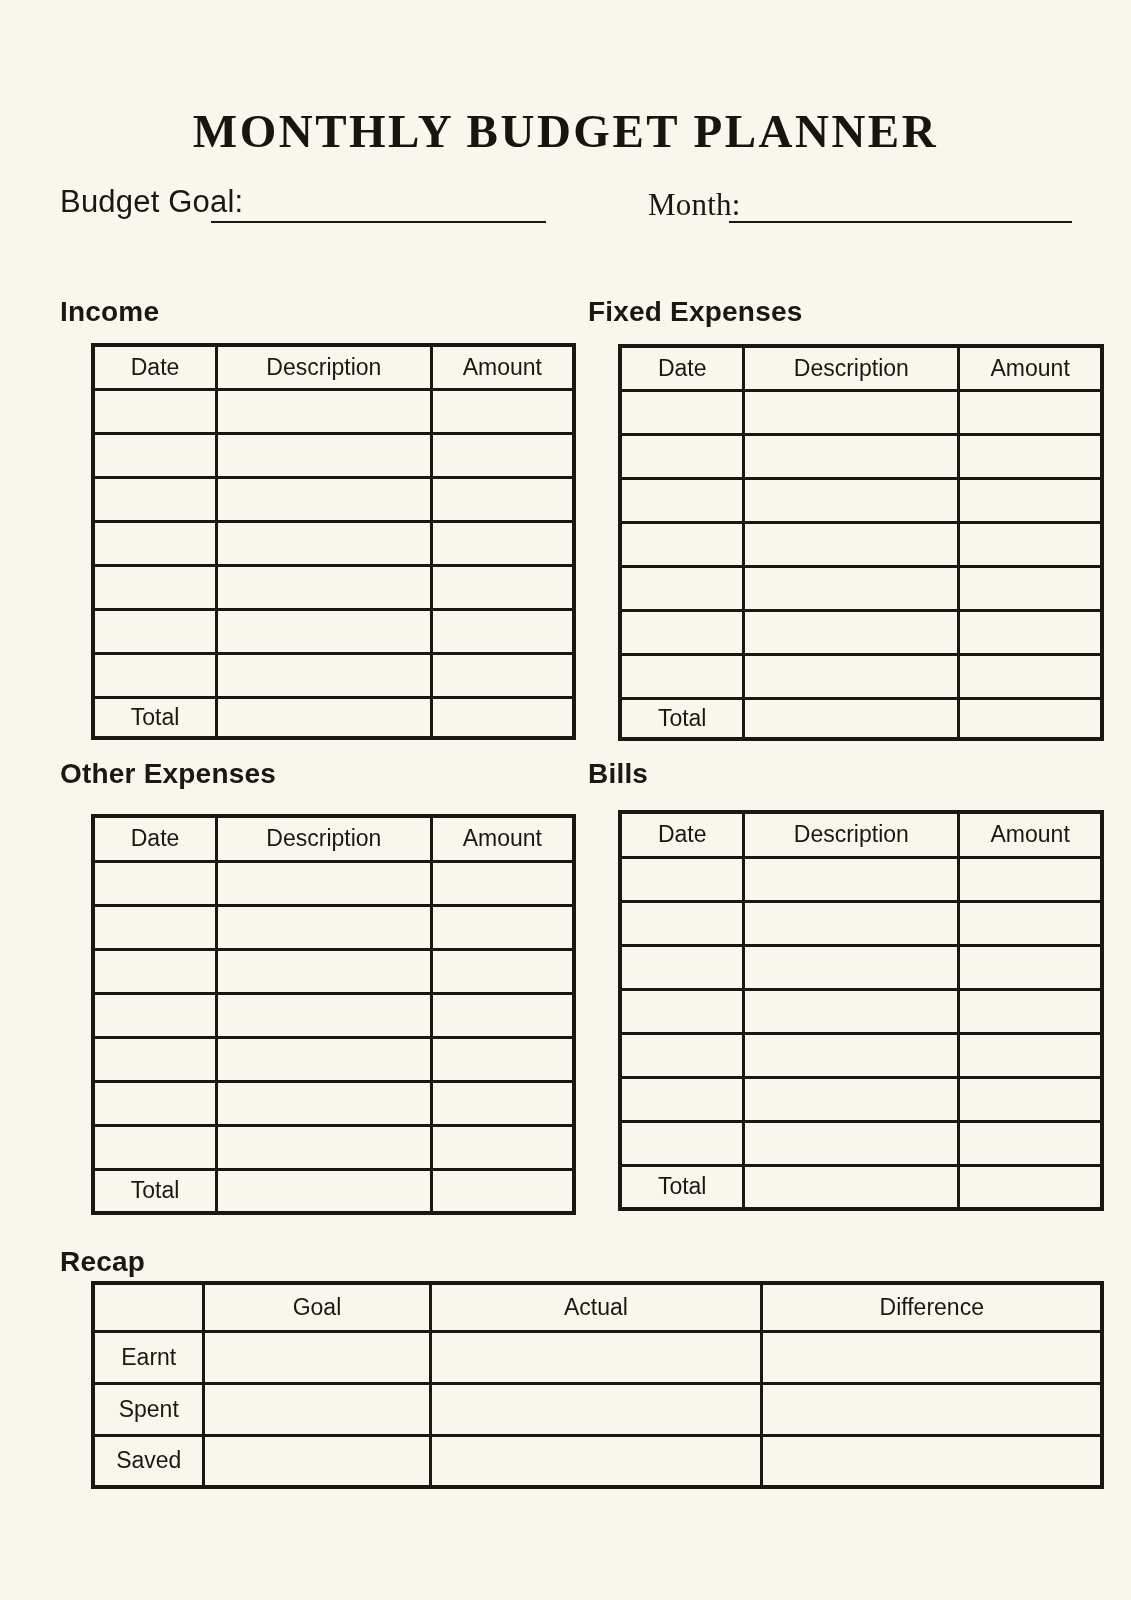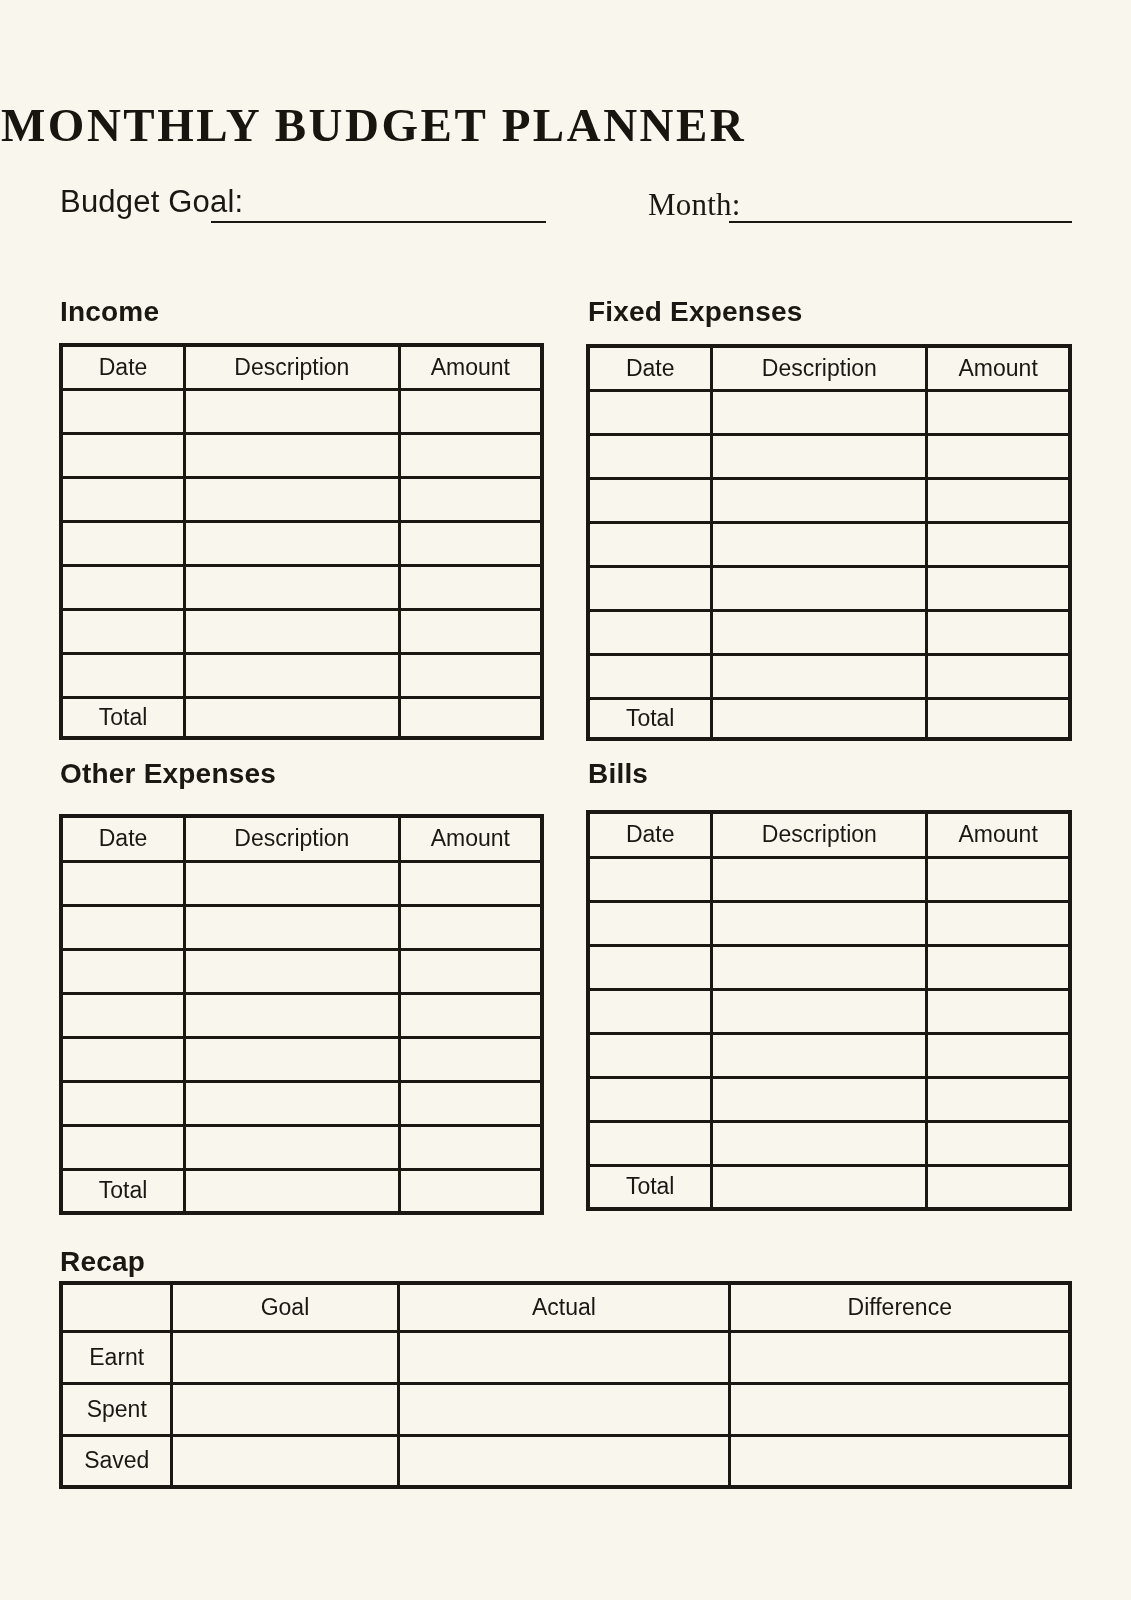"MONTHLY BUDGET PLANNER" .title { margin: 1px -> 7px; text-align: none -> center }
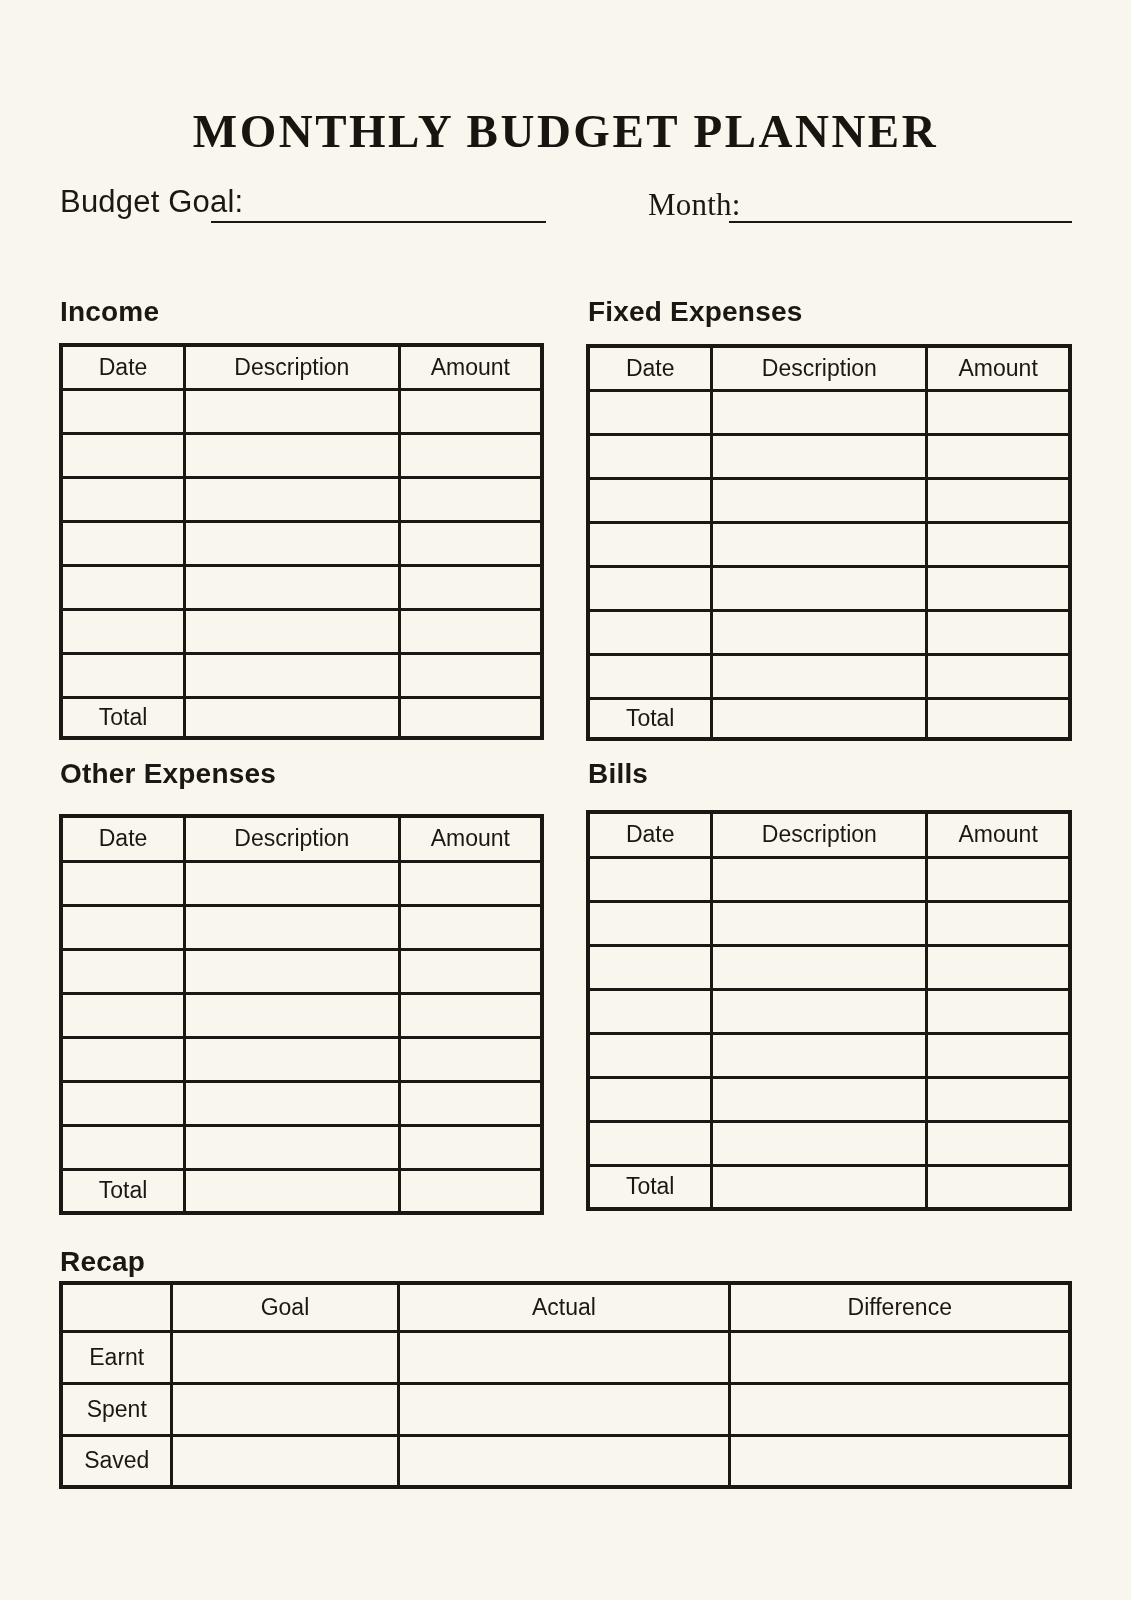"Date" table { margin-left: none -> 32px }
